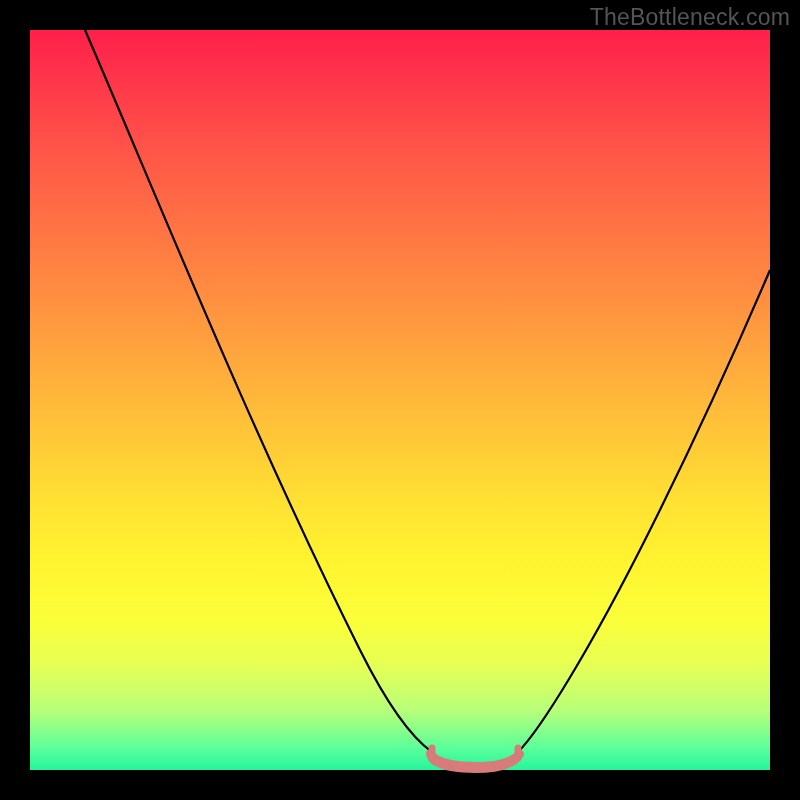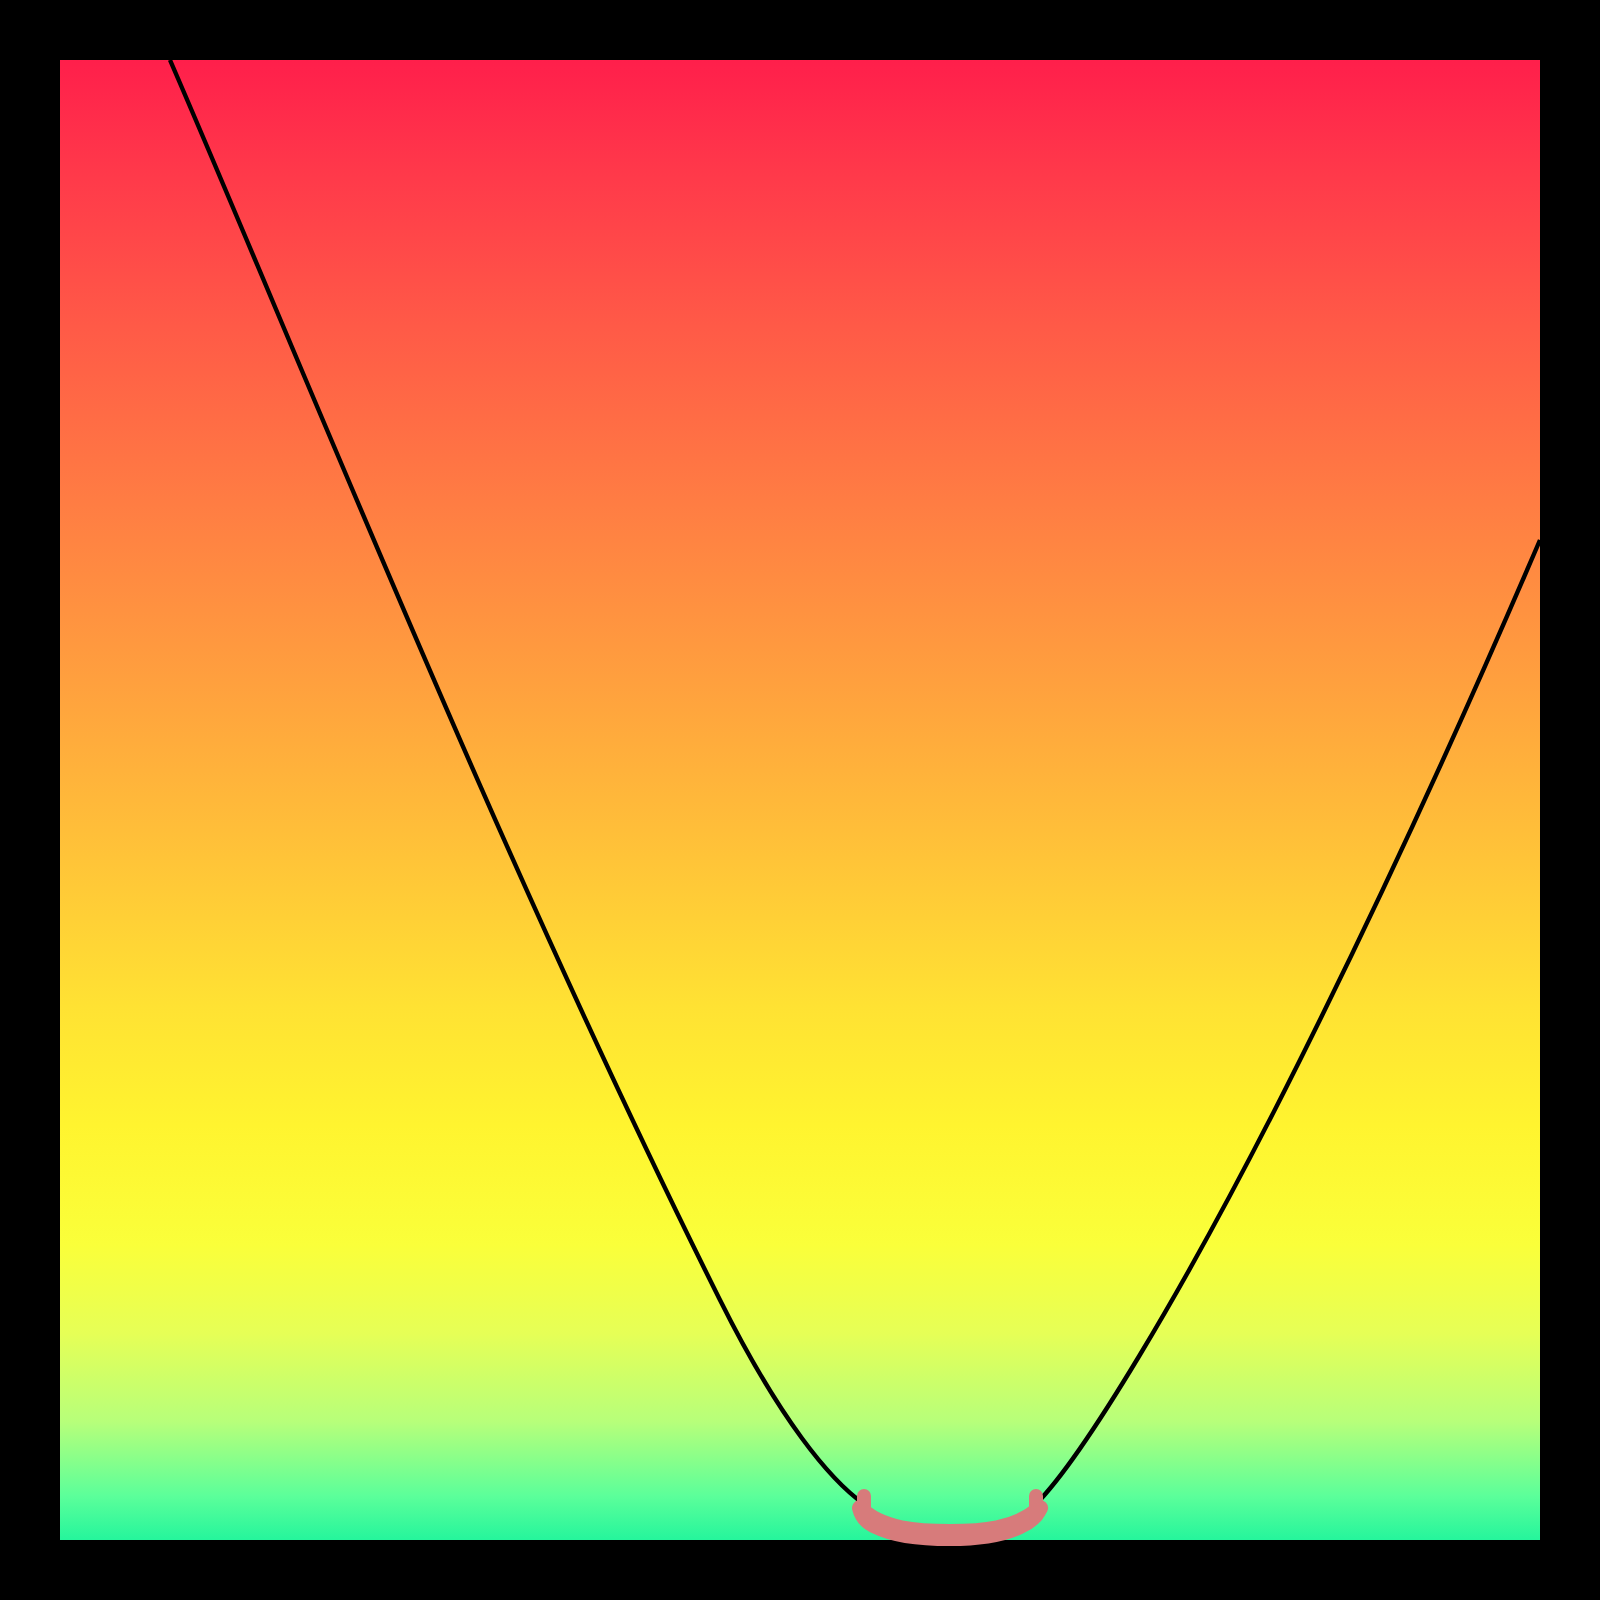"TheBottleneck.com" div.watermark { html: none -> <div>TheBottleneck.com</div> }
